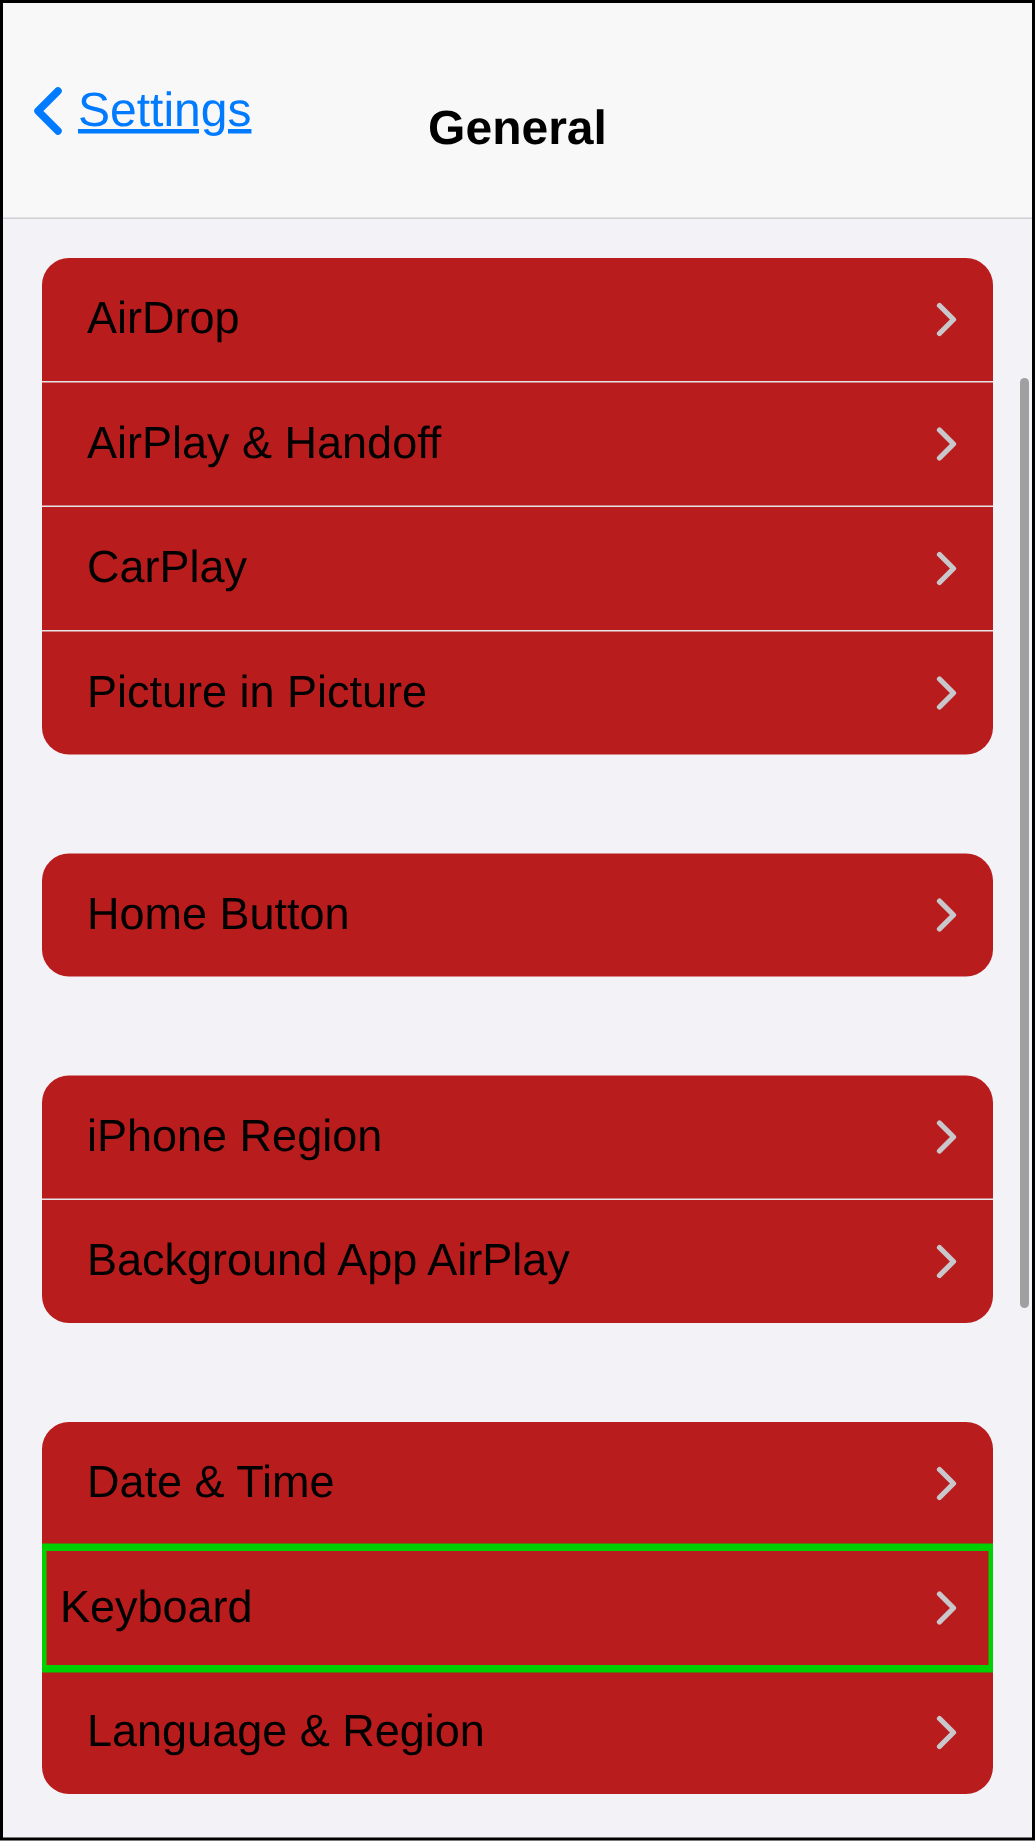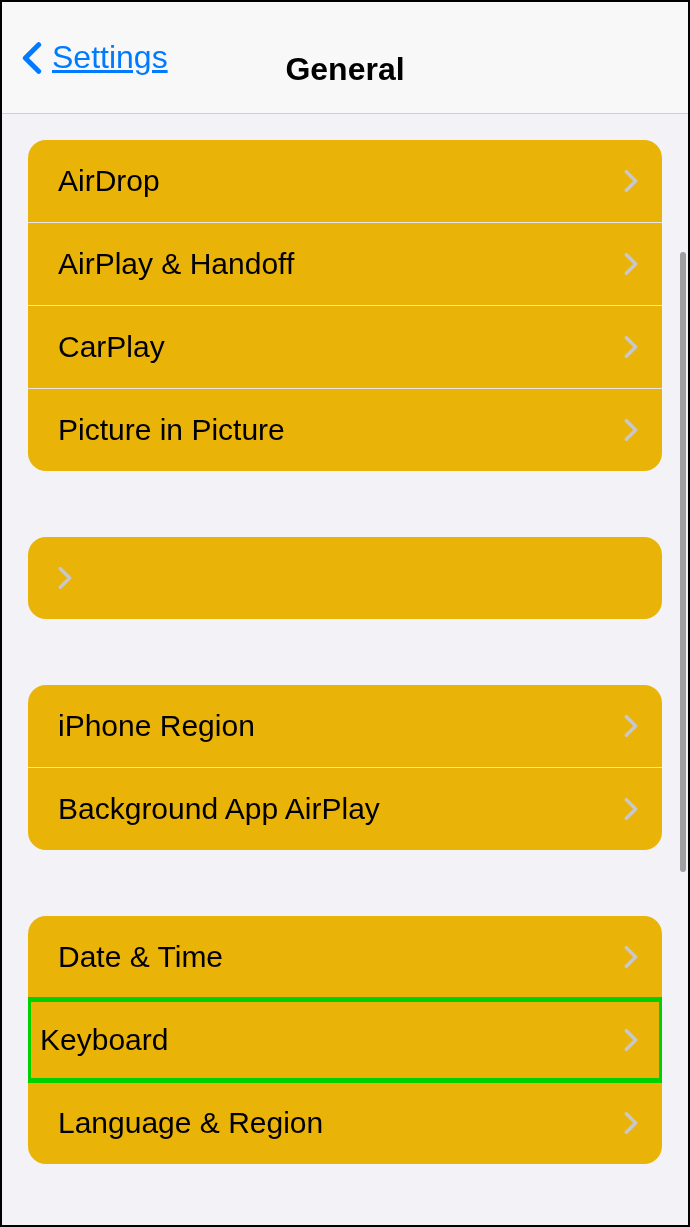"Settings" .nav-bar { height: 112px -> 144px }
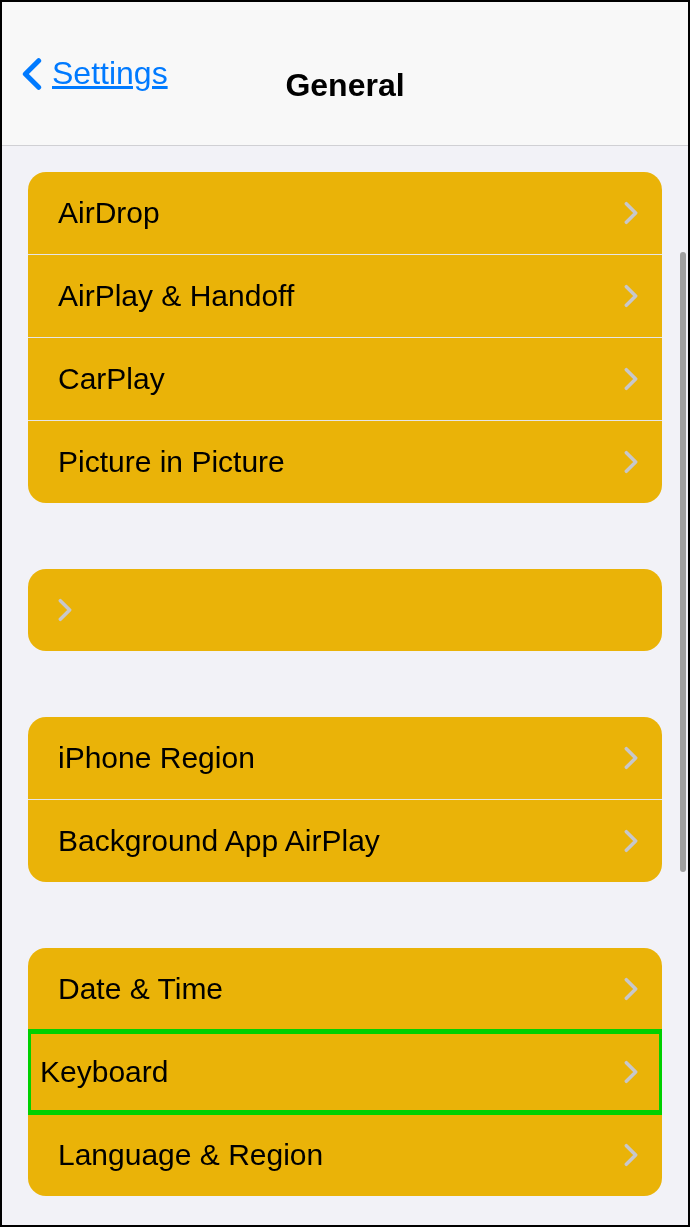"AirDrop" .group { background: #eab308 -> #b91c1c }
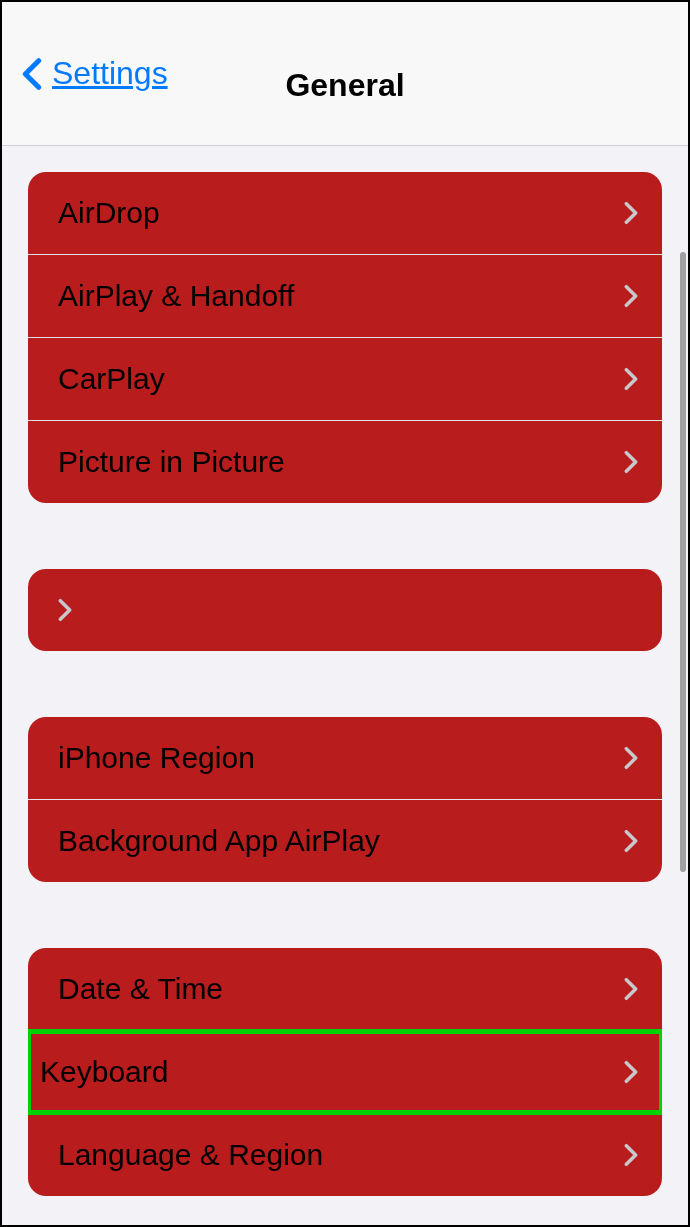"Home Button" span.row-label { html: none -> <span>Home Button</span> }
